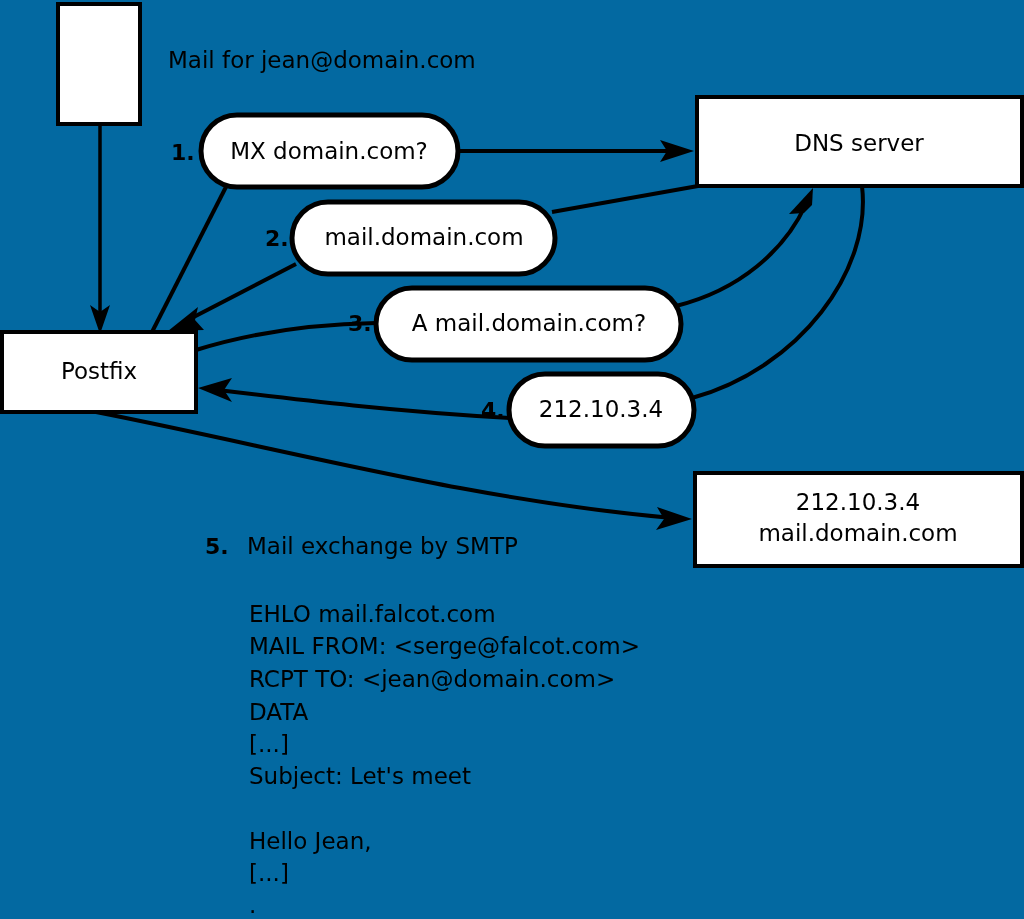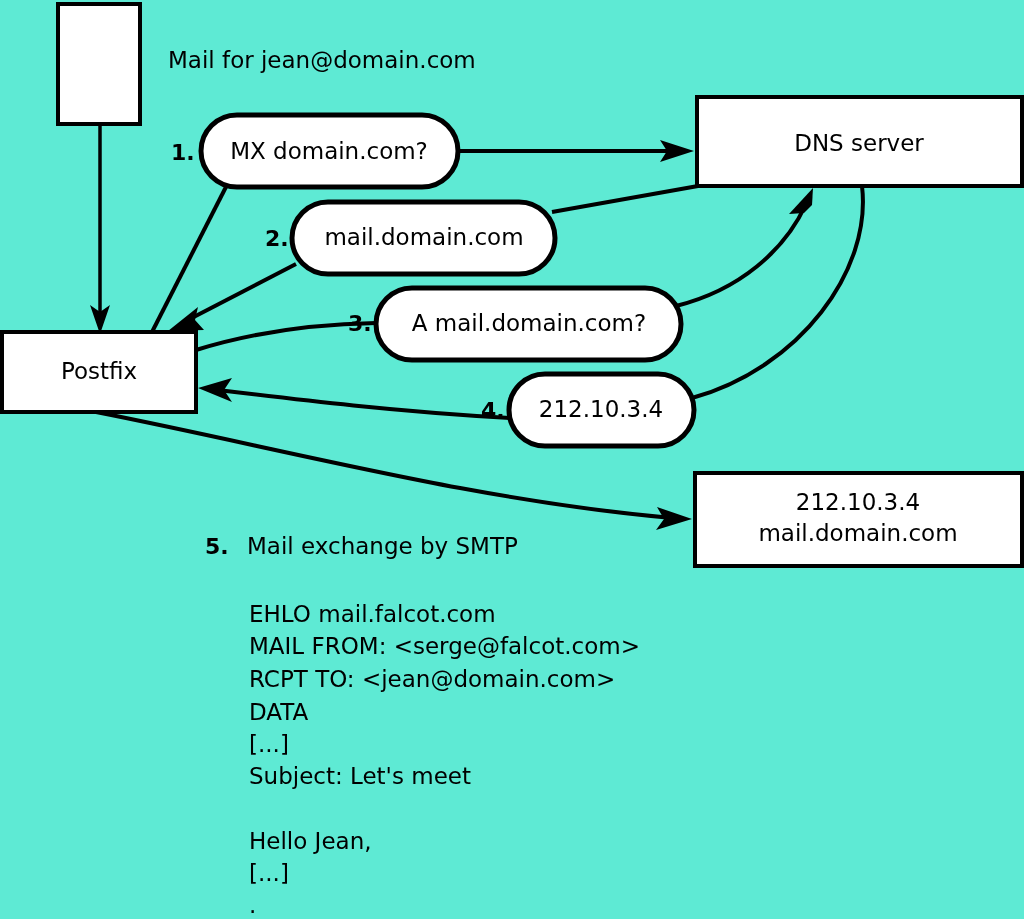"Mail for jean@domain.com" #canvas-root { background: #5eead4 -> #0369a1 }
